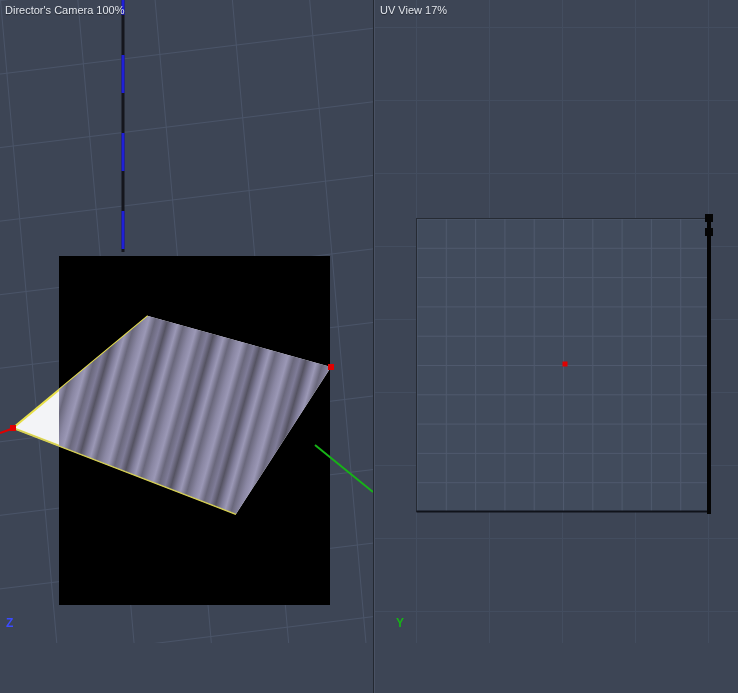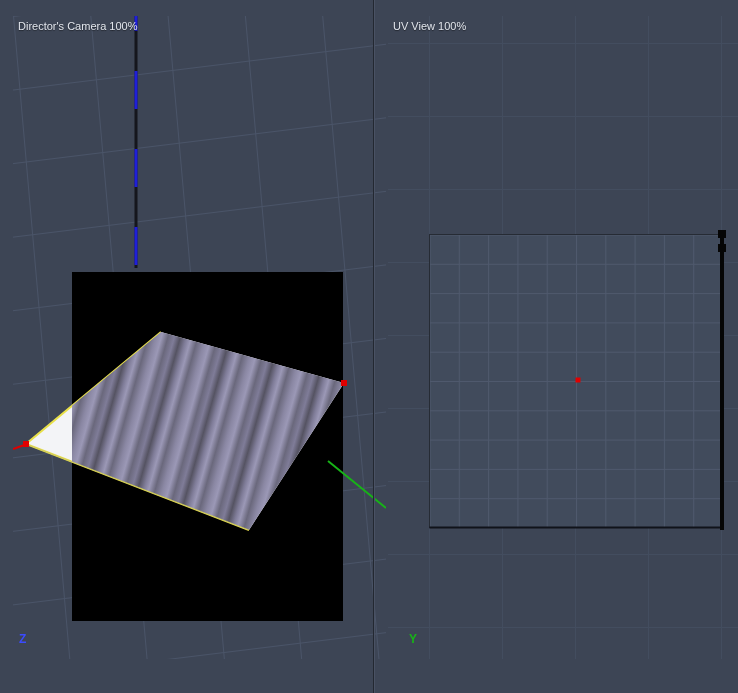"Director's Camera 100%" .pane { margin-left: 13px -> none; top: 16px -> 0 }
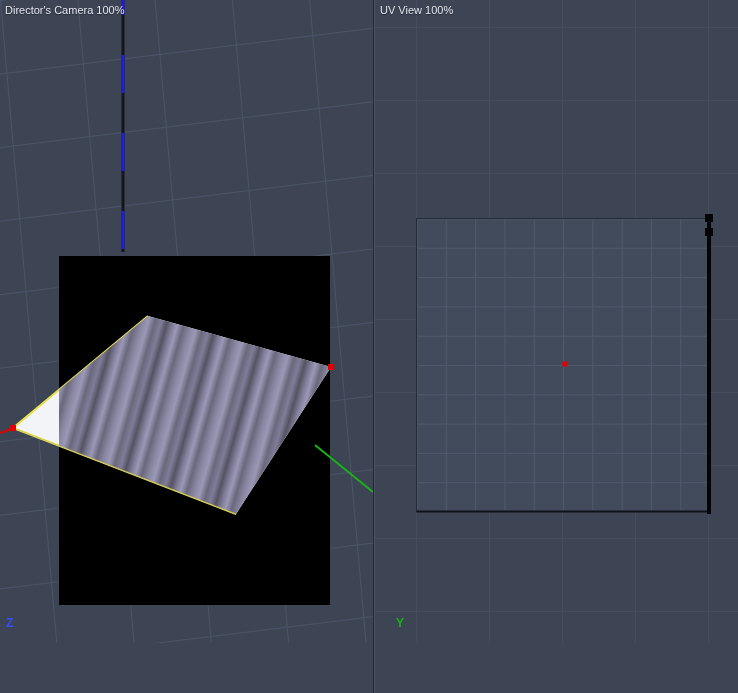"UV View 100%" div.vp-title { text: 100% -> 17% }
